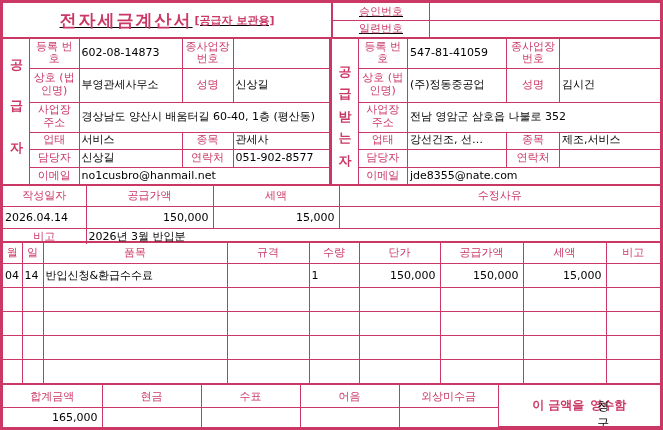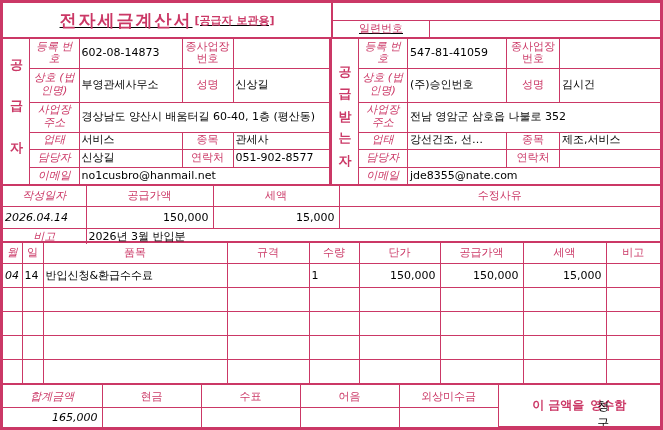"승인번호" div.approval-lbl { html: none -> <div>승인번호</div> }
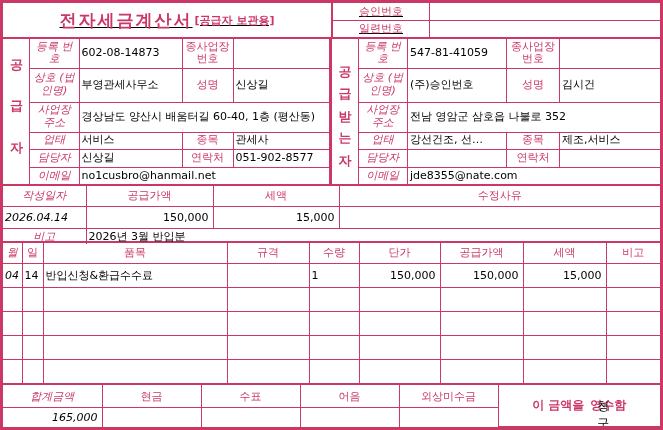"등록 번호" table tr td:first-child, table tr th:first-child { font-style: italic -> none }
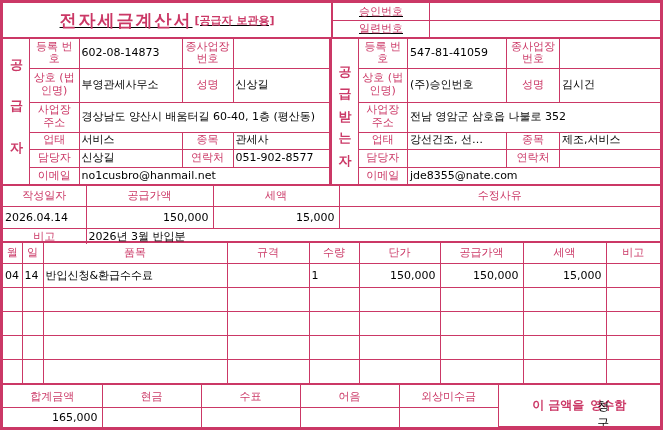"(주)승인번호" td.val { text: 승인번호 -> 정동중공업 }
